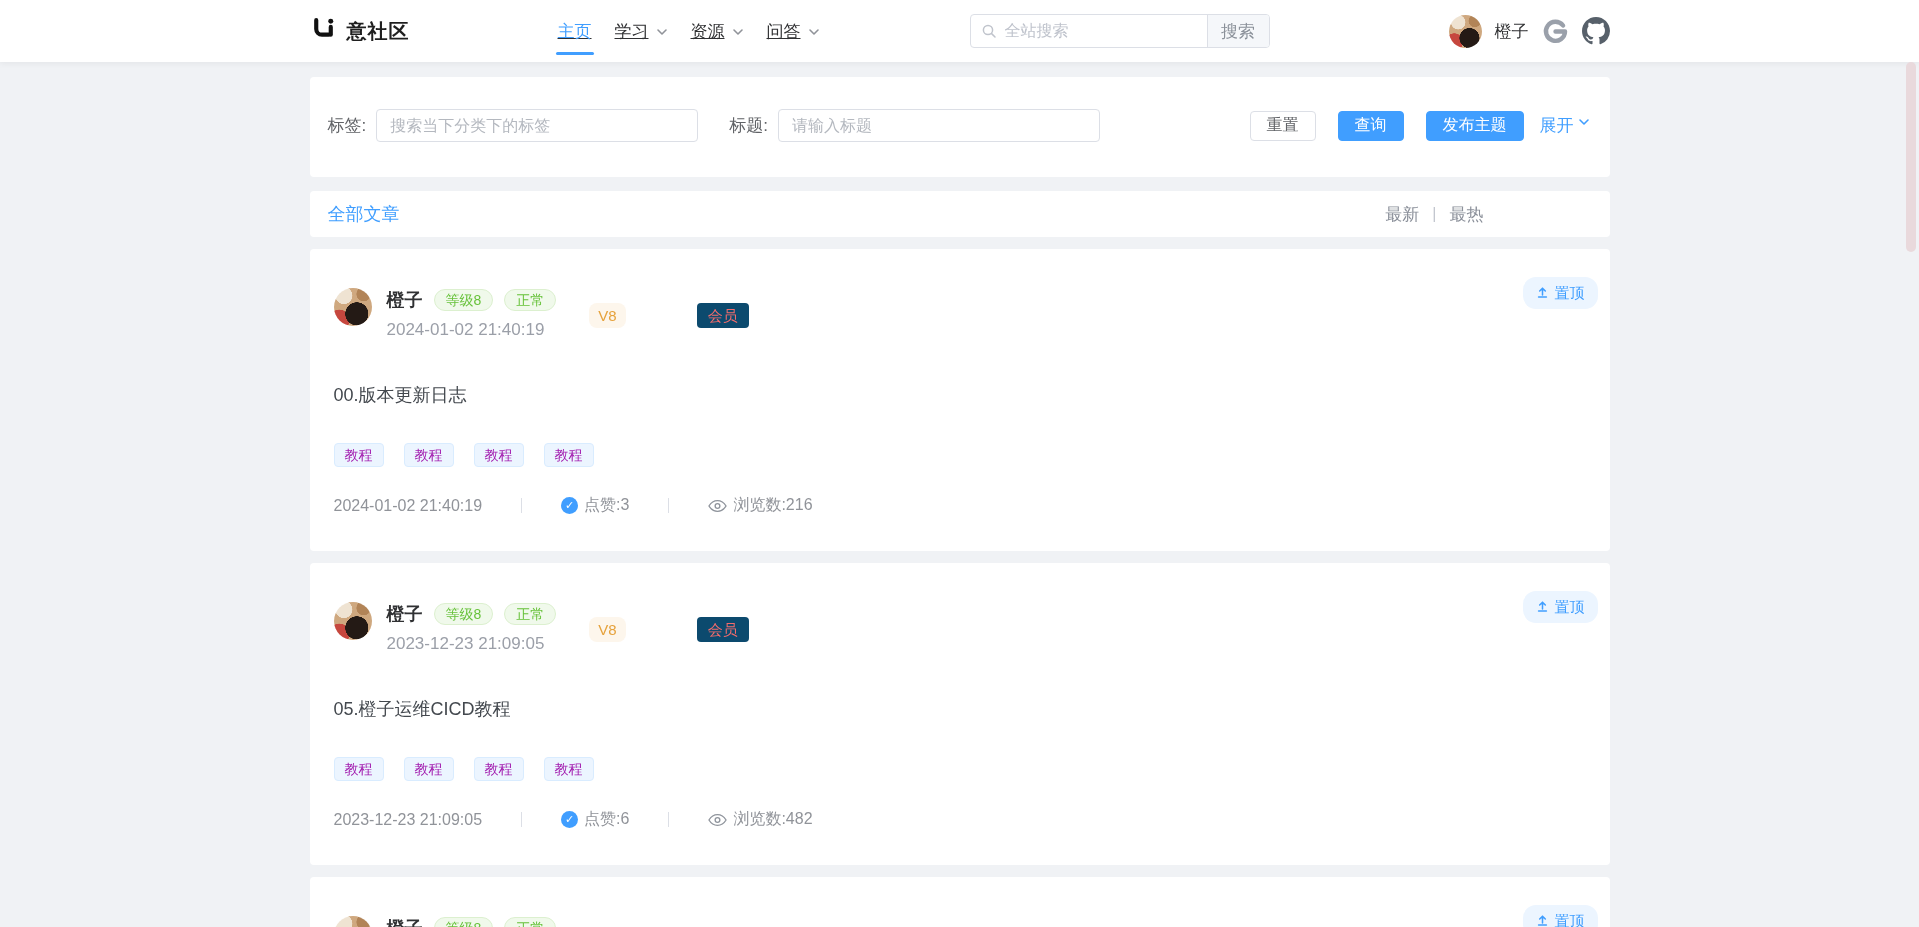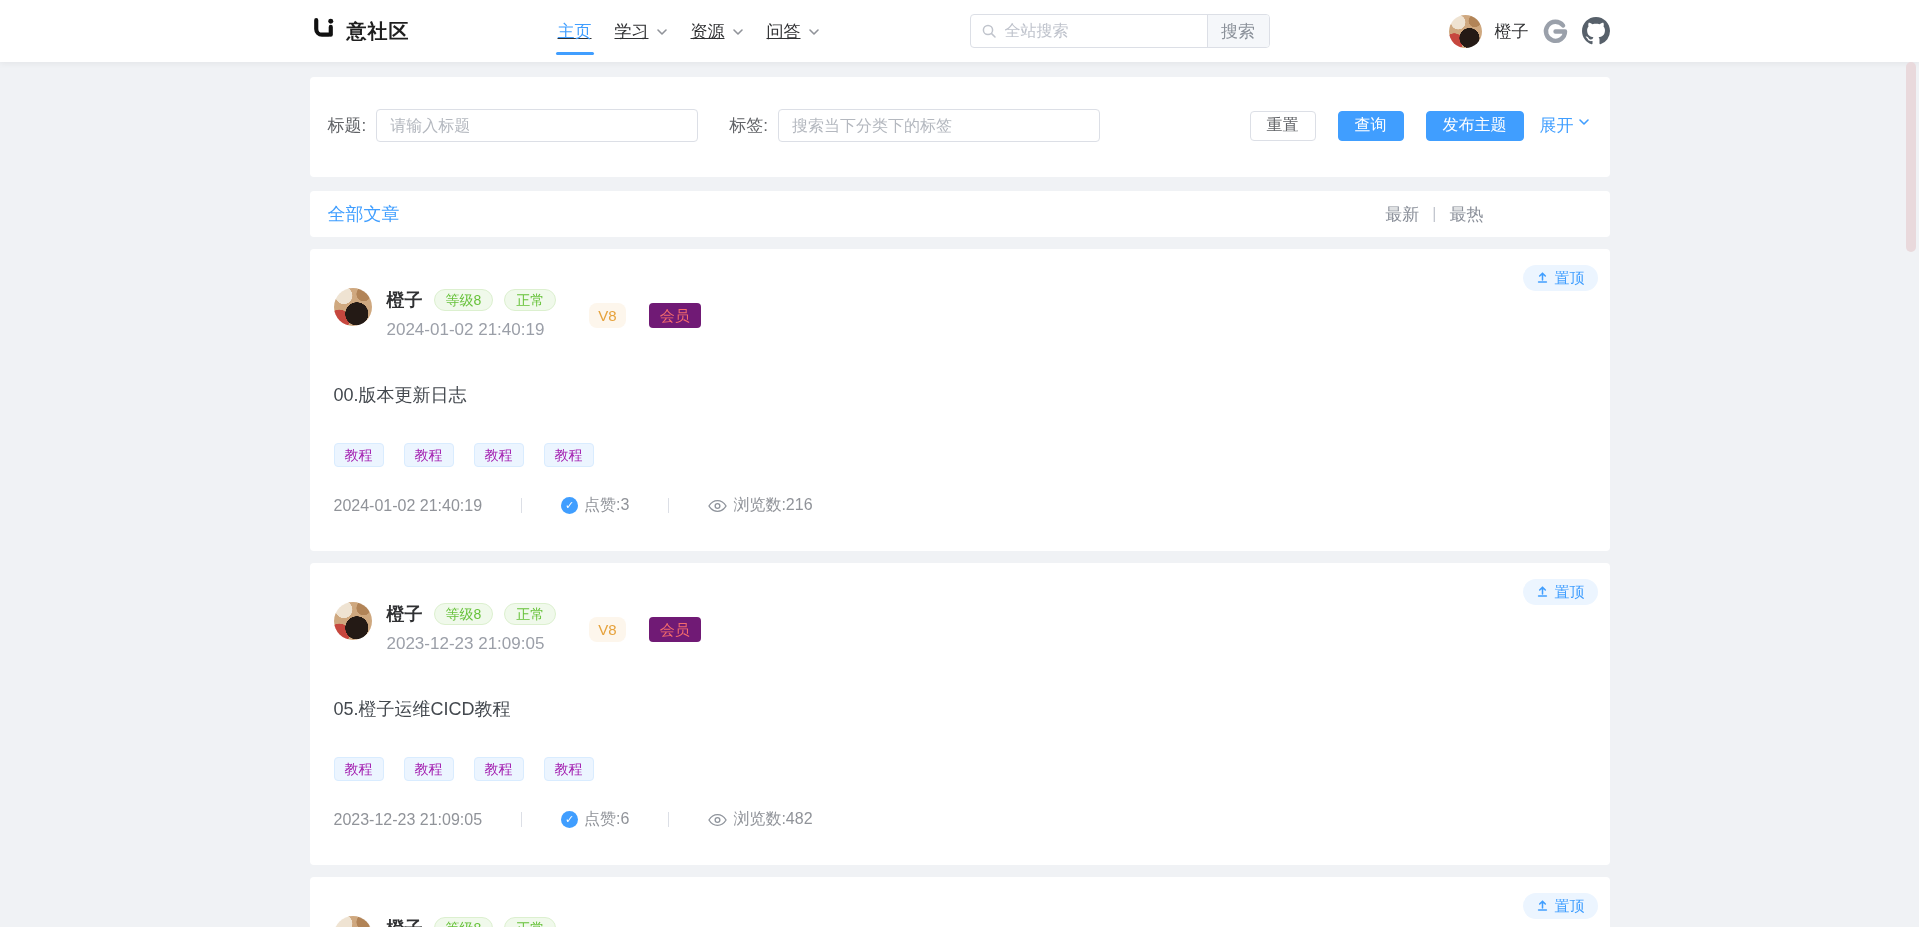"标题:" div.filter-field { order: before "标签:" -> after "标签:" }
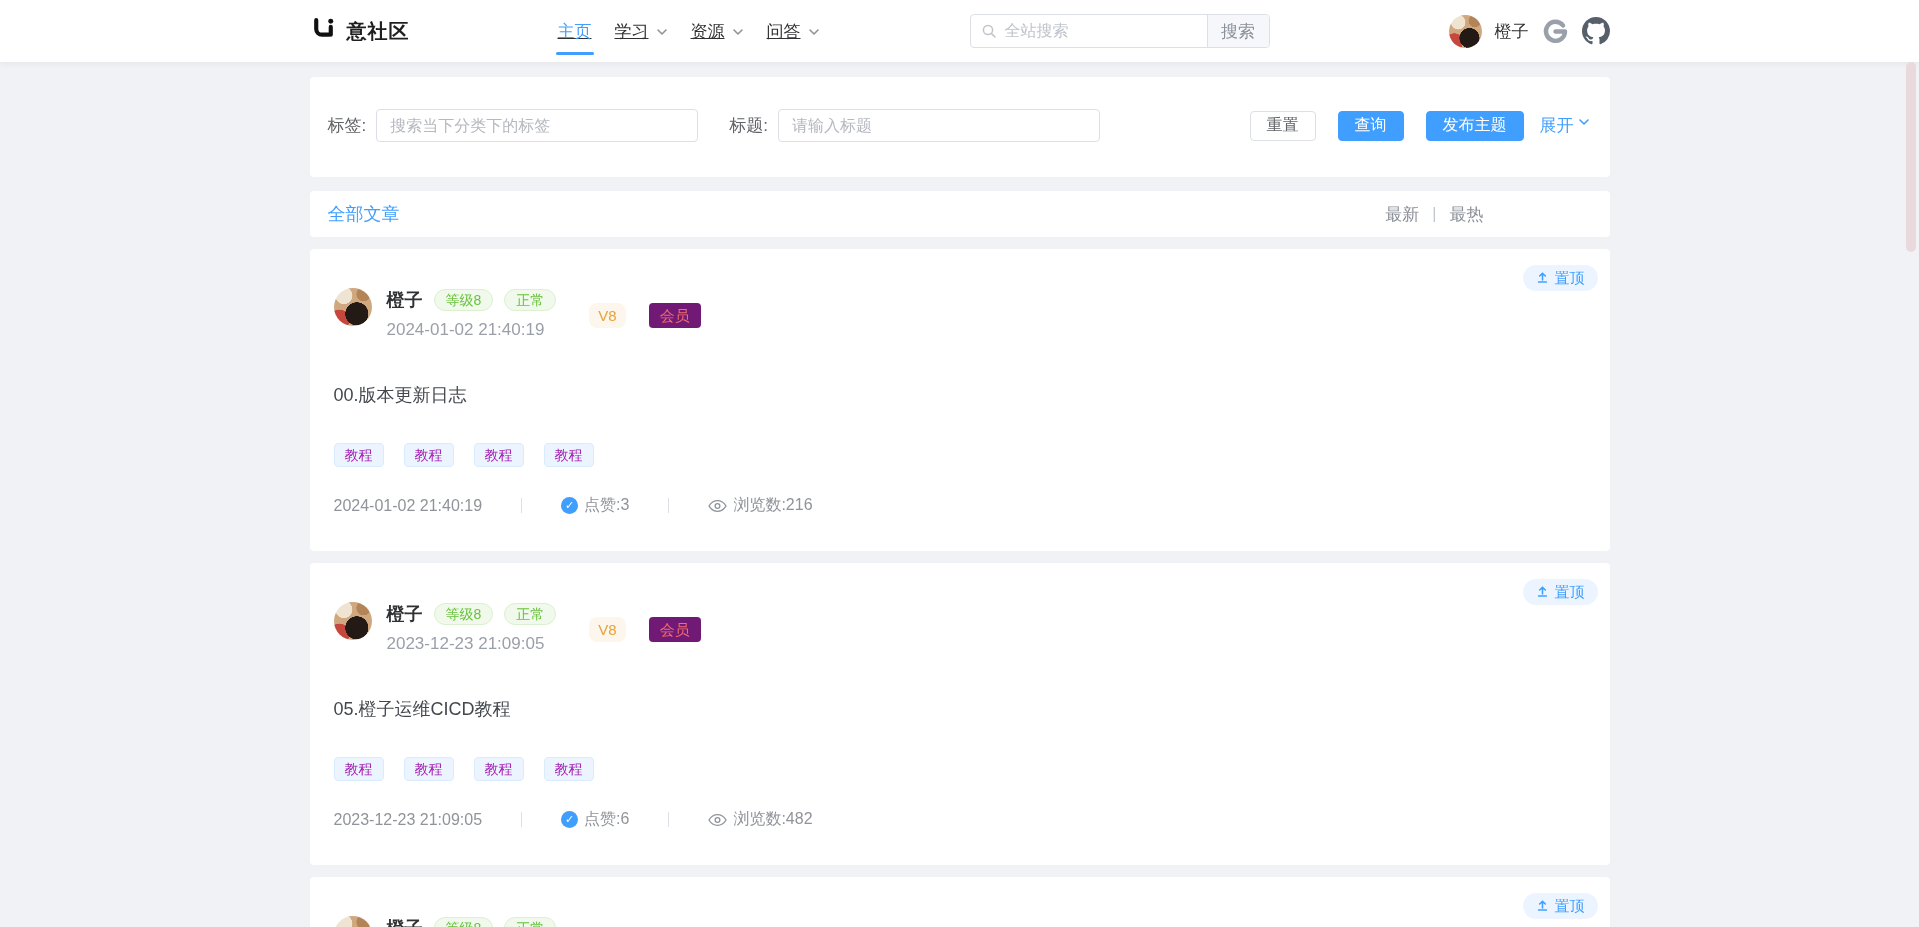"置顶" .pin-btn { height: 26px -> 32px; top: 16px -> 28px }
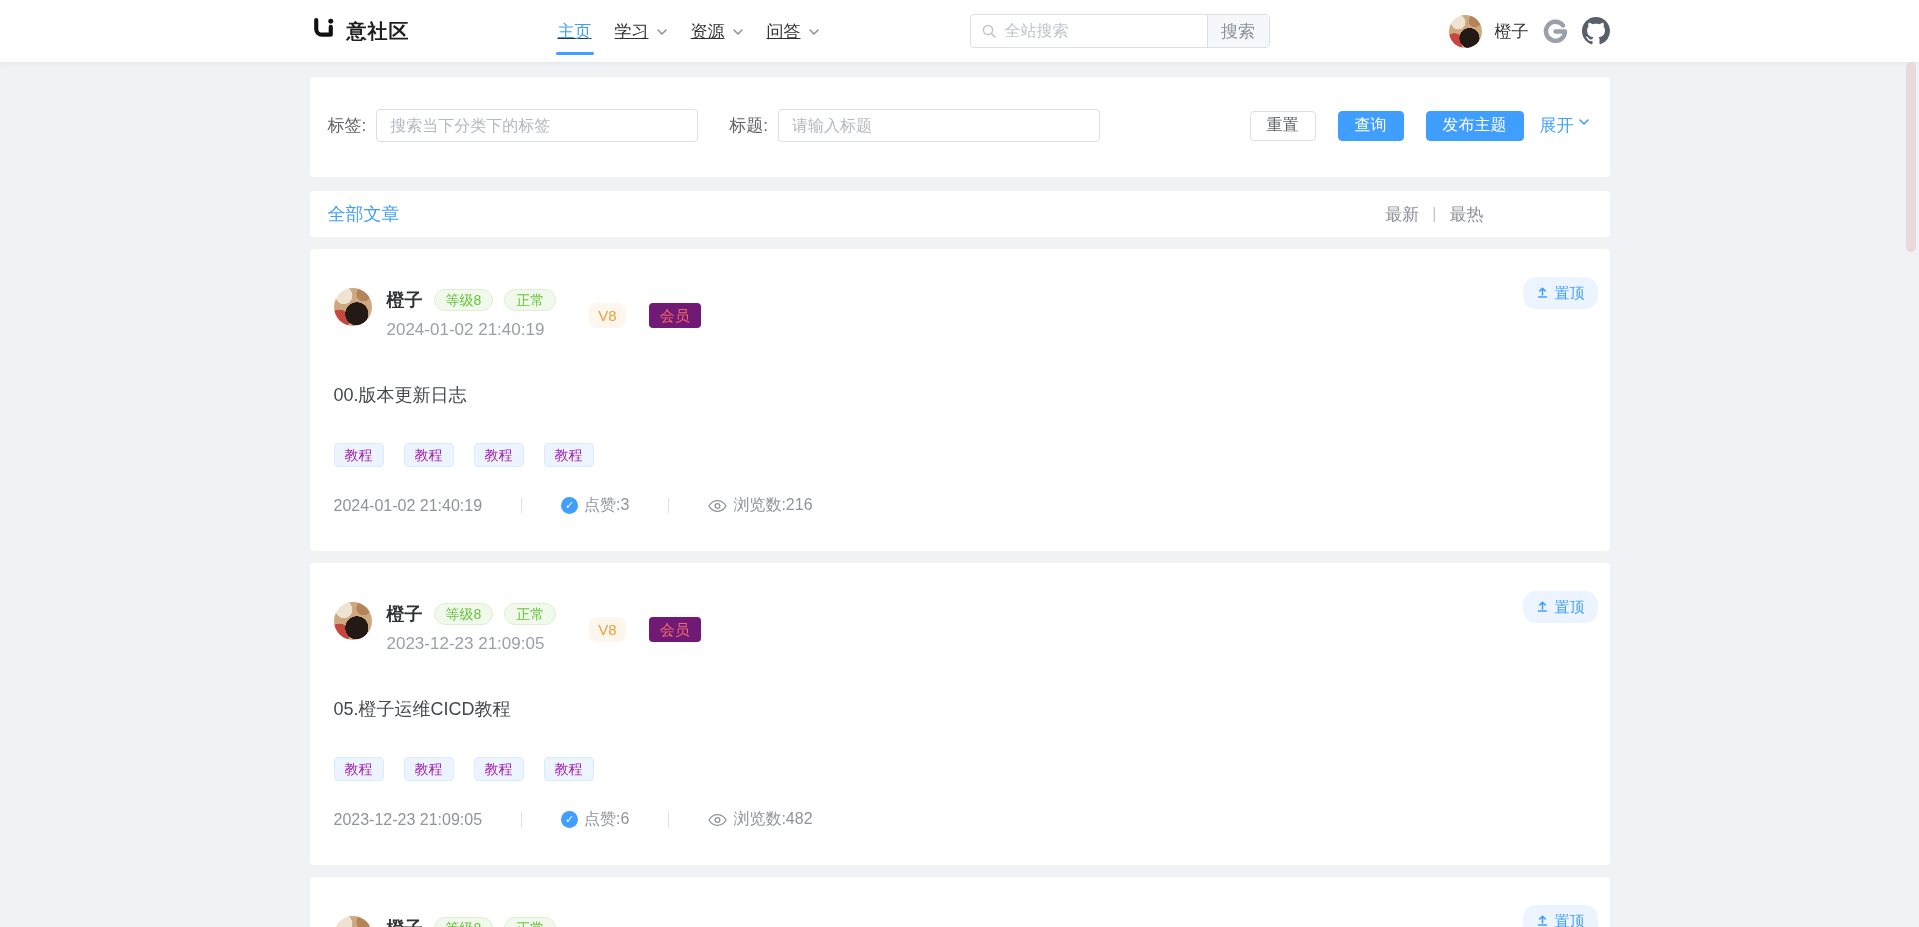"会员" .badge-pink { background: #701a75 -> #0c4a6e; margin-left: none -> 48px }
